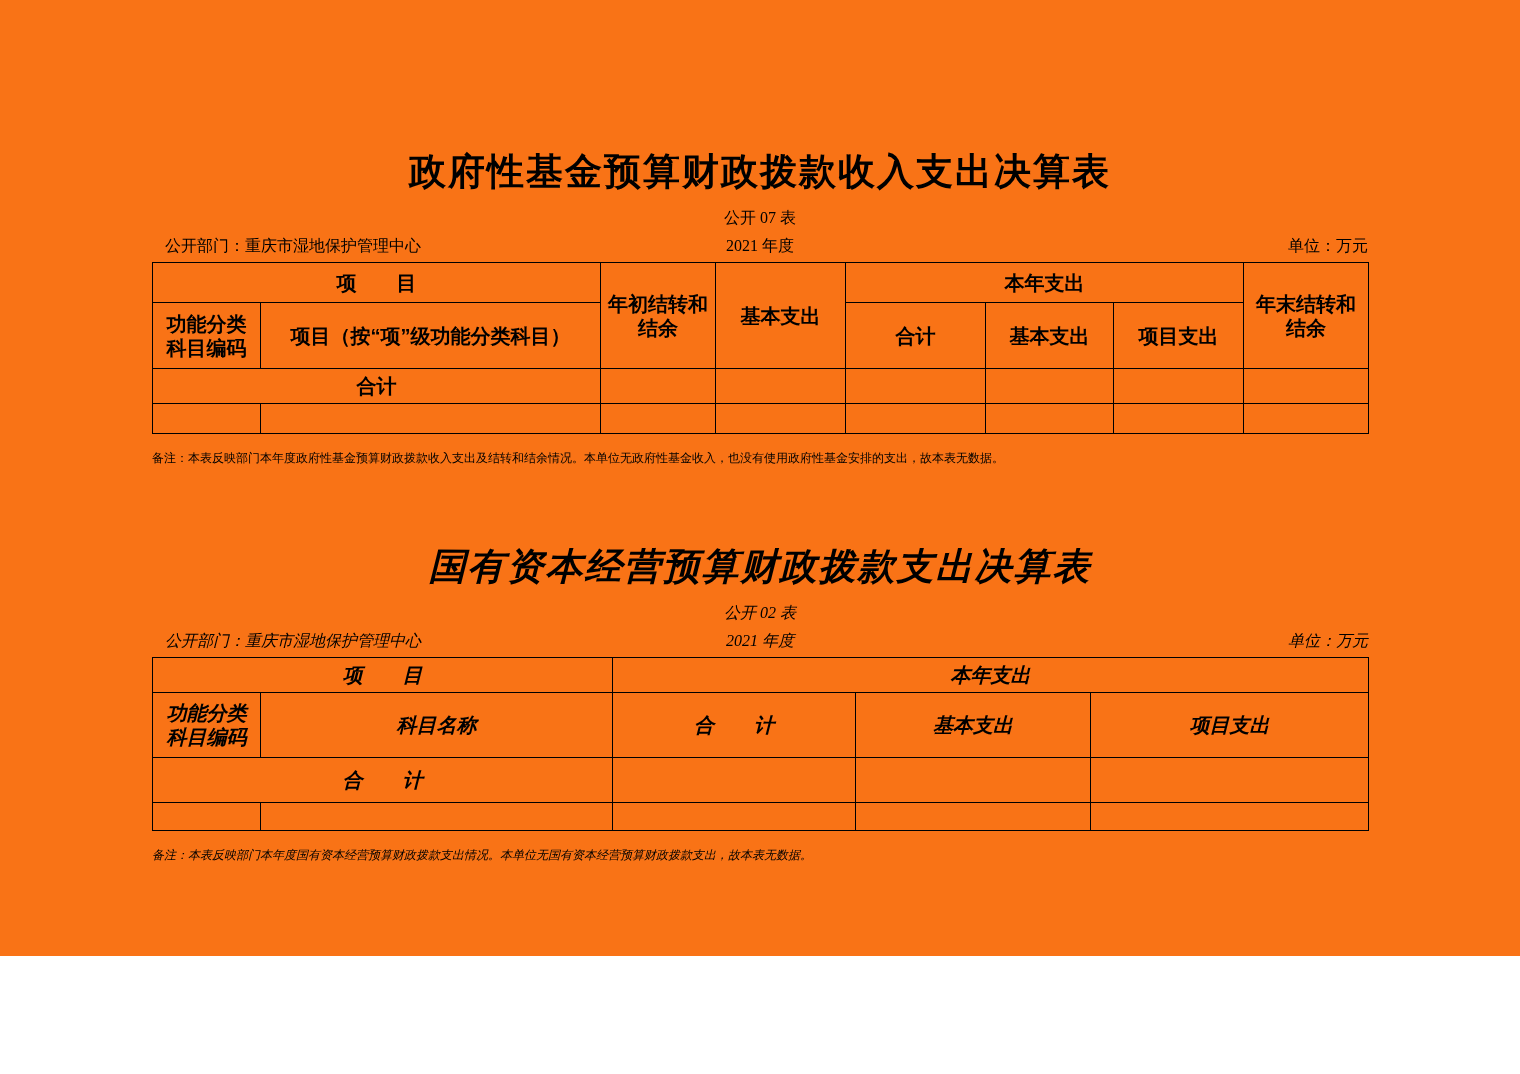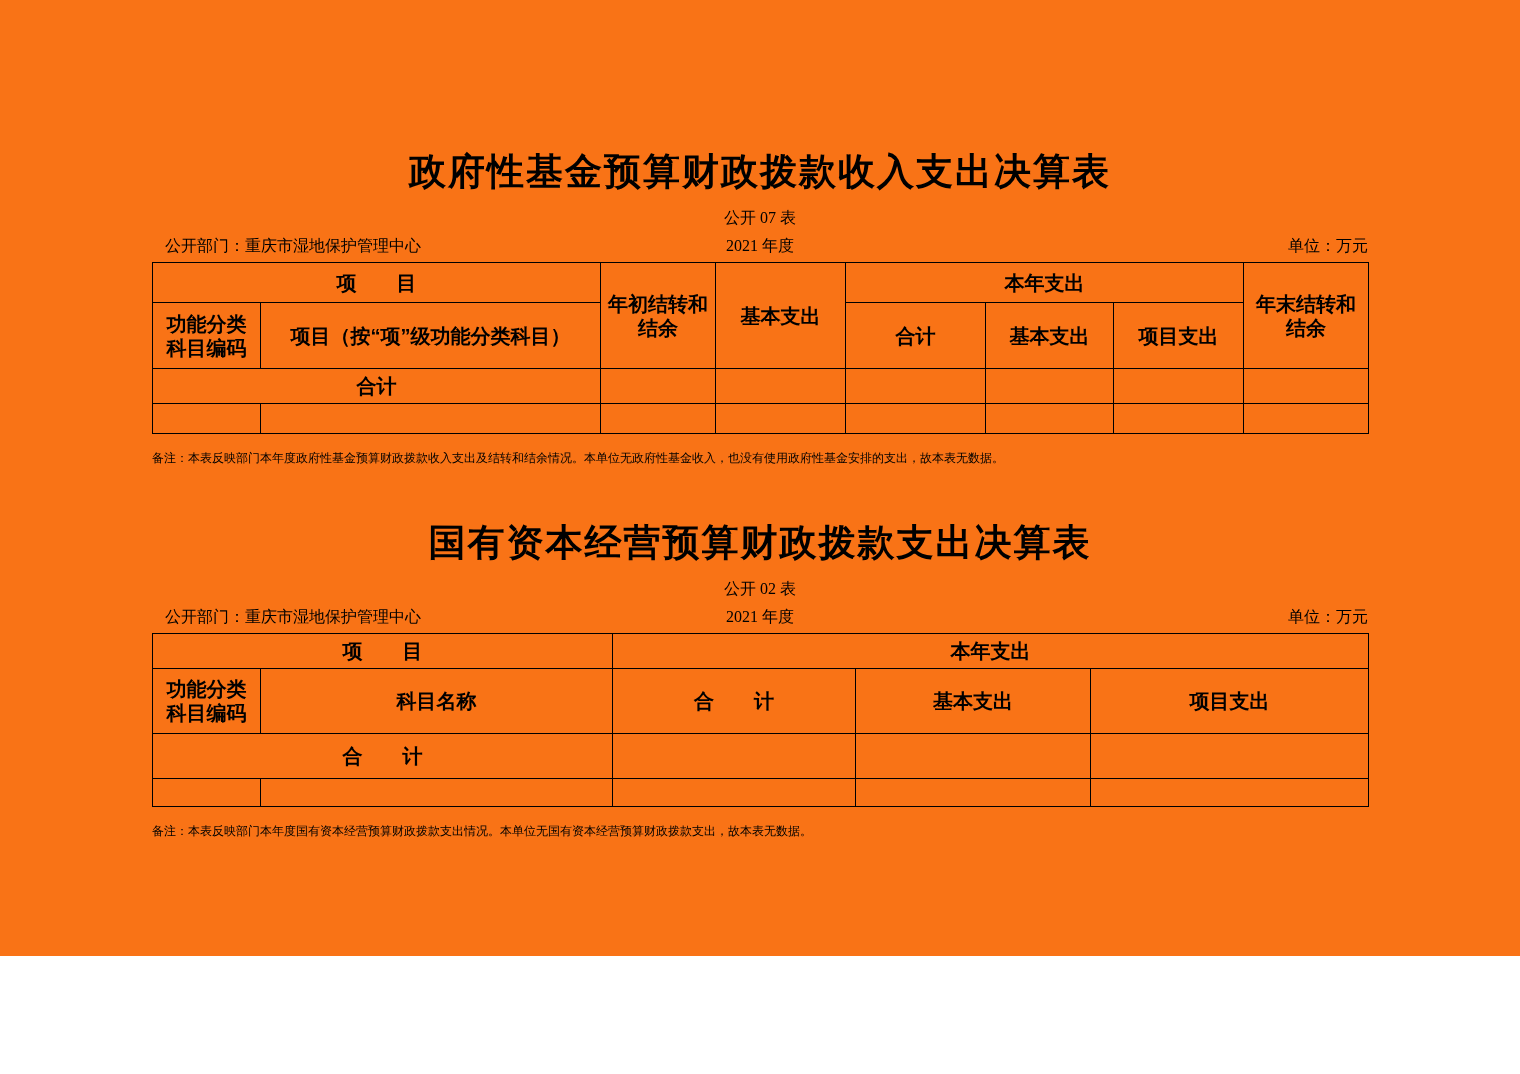"国有资本经营预算财政拨款支出决算表" .section2 { font-style: none -> italic; margin-top: 46px -> 70px }
